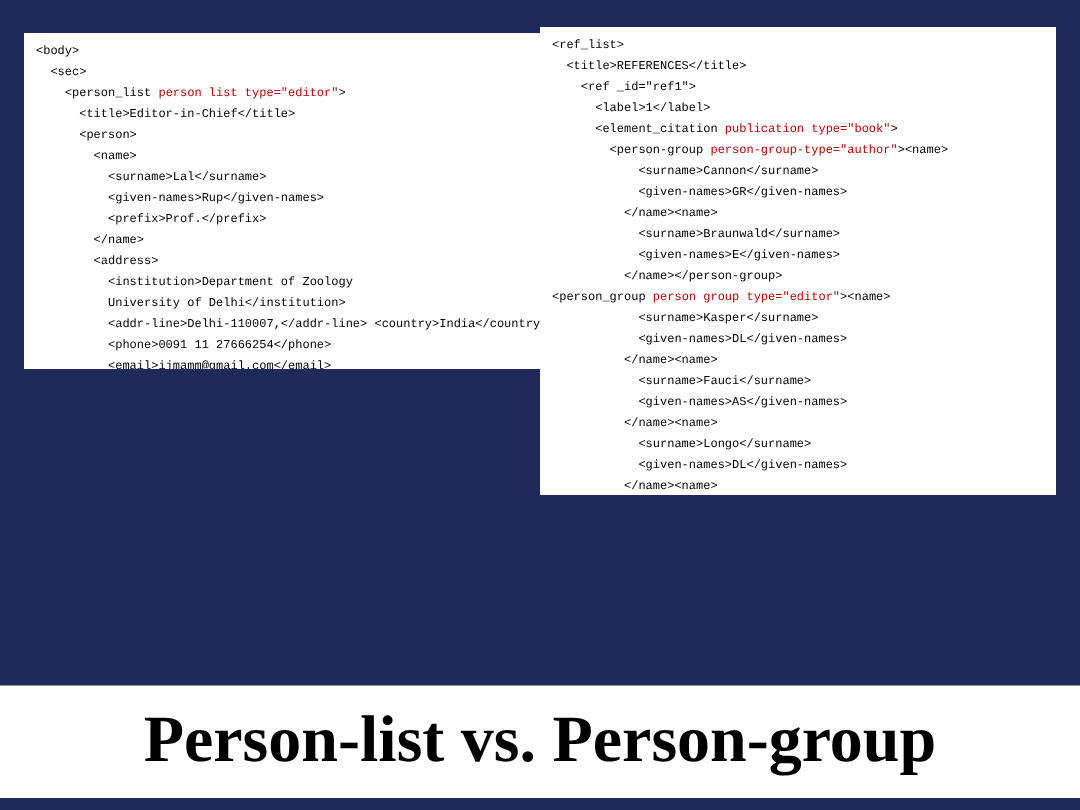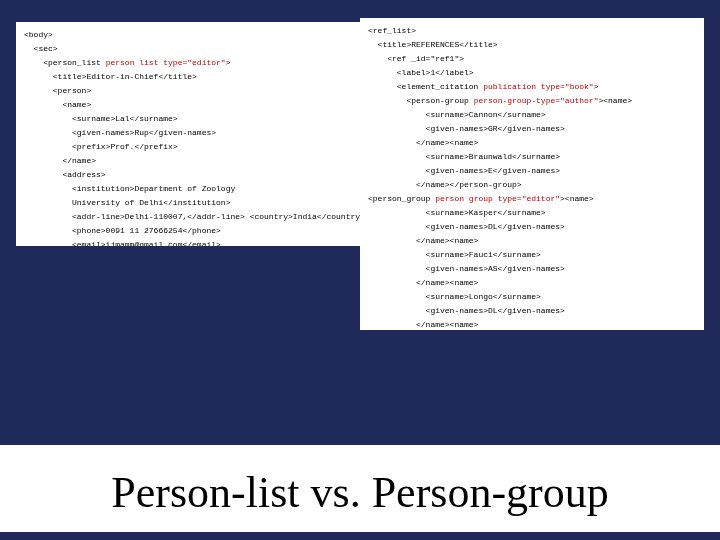"Person-list vs. Person-group" .title { font-weight: none -> bold; padding: 22px 0 14px 0 -> 10px 0 14px 0 }
